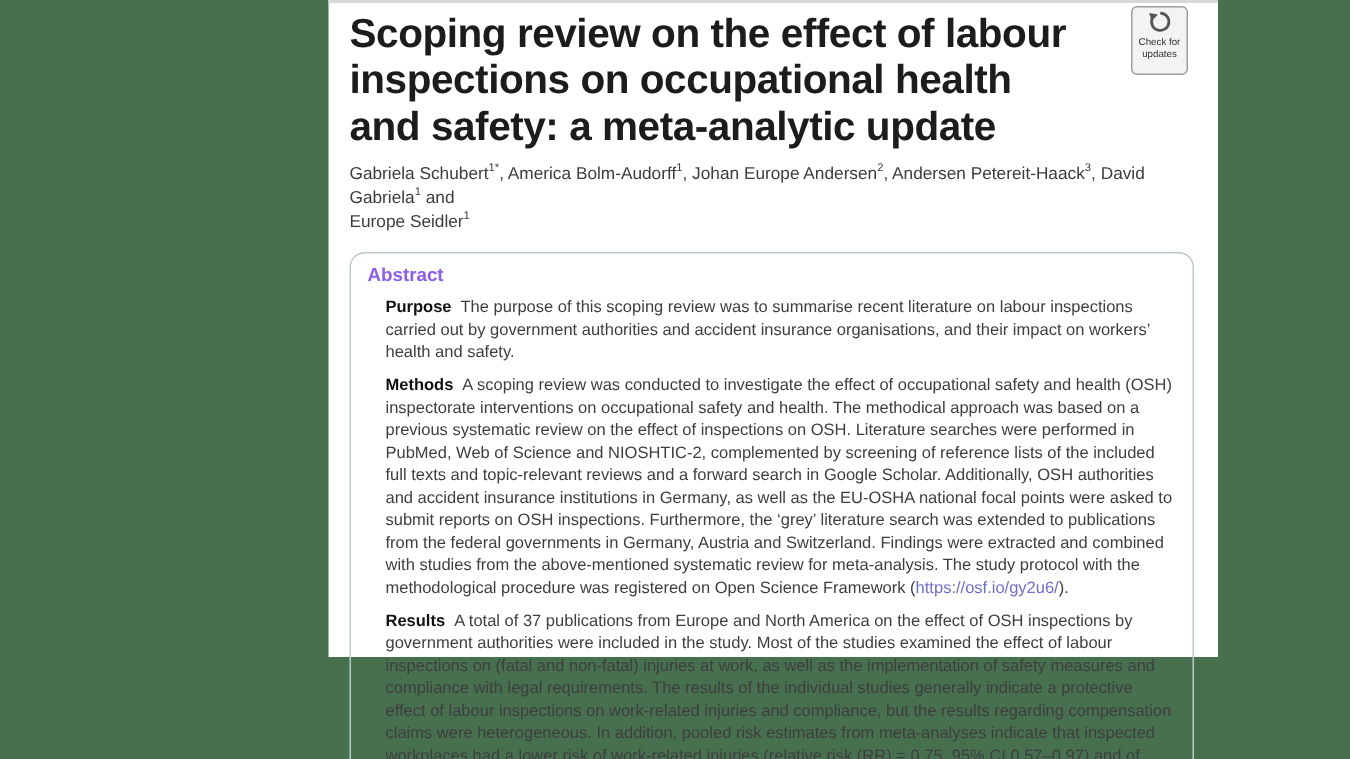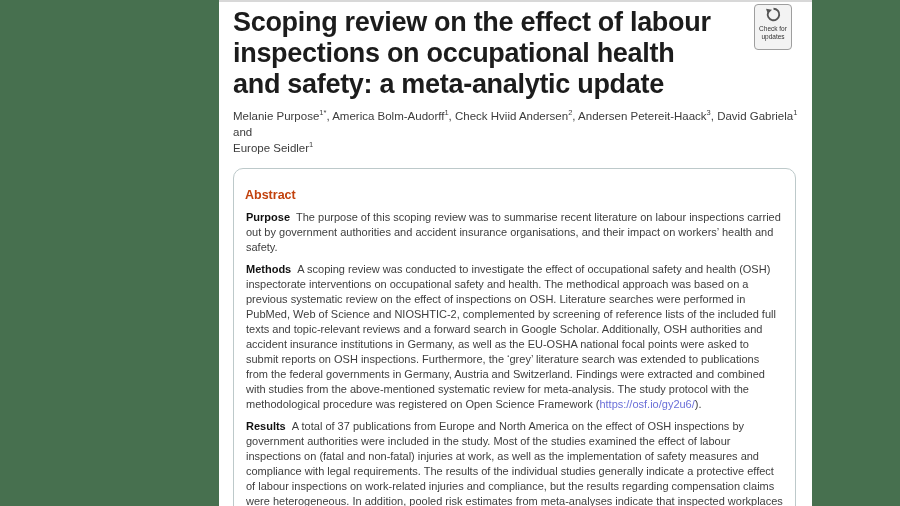"Scoping review on the effect" .paper { height: 506px -> 438px }
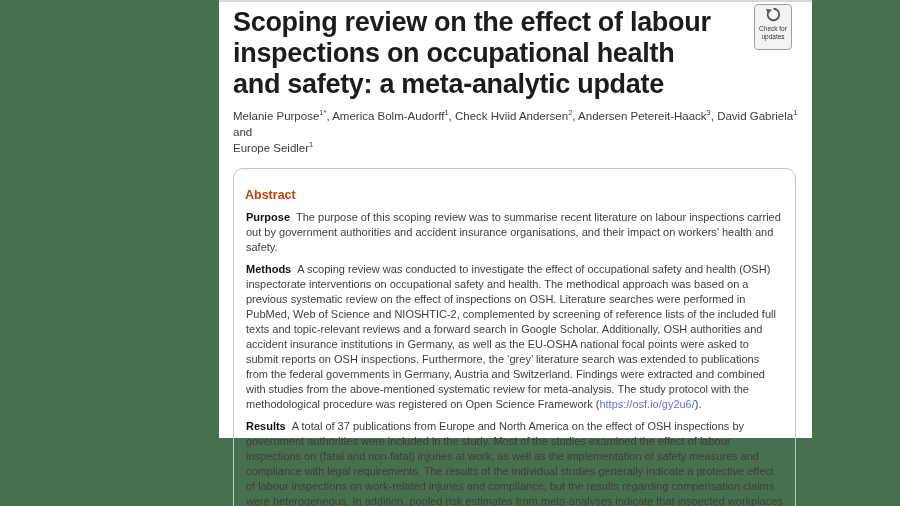"Melanie Purpose" span { text: Melanie Purpose -> Gabriela Schubert }
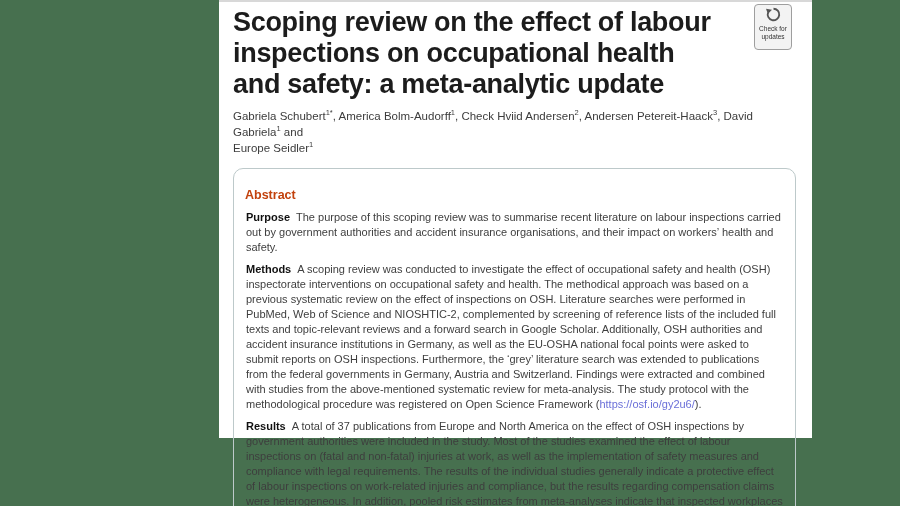", Check Hviid Andersen" span { text: Check Hviid -> Johan Europe }
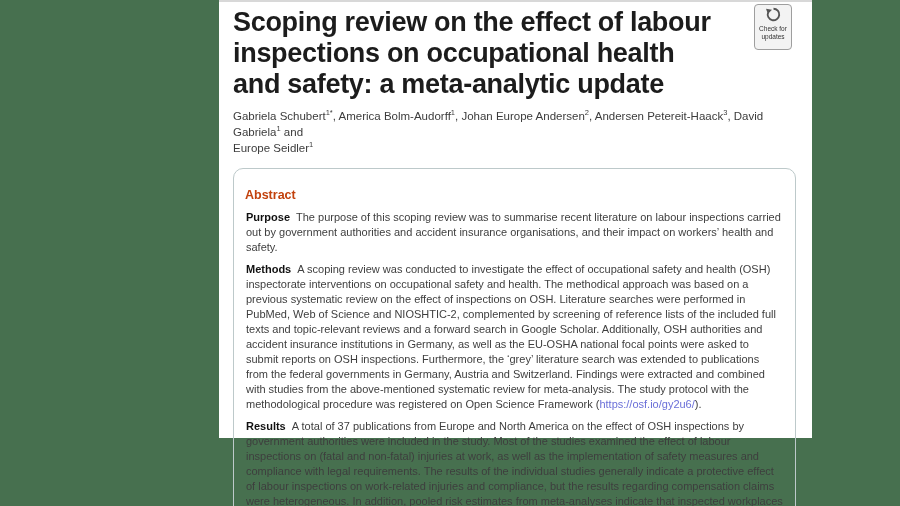"Abstract" .abstract-heading { color: #c2410c -> #8b5cf6; margin: 12px 0 2px 0 -> 0 0 2px 0 }
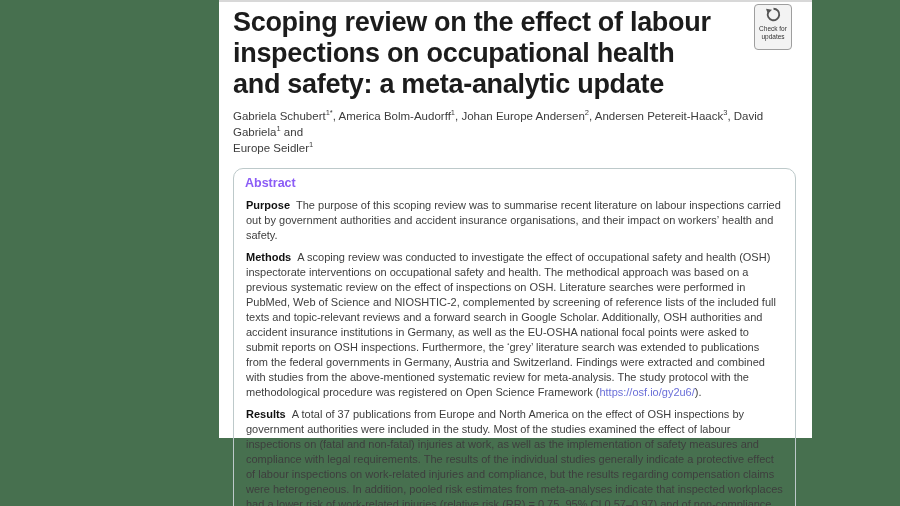"Purpose The purpose of this" .abs-section { margin: 7px 0 0 1px -> 7px 0 0 12px }
